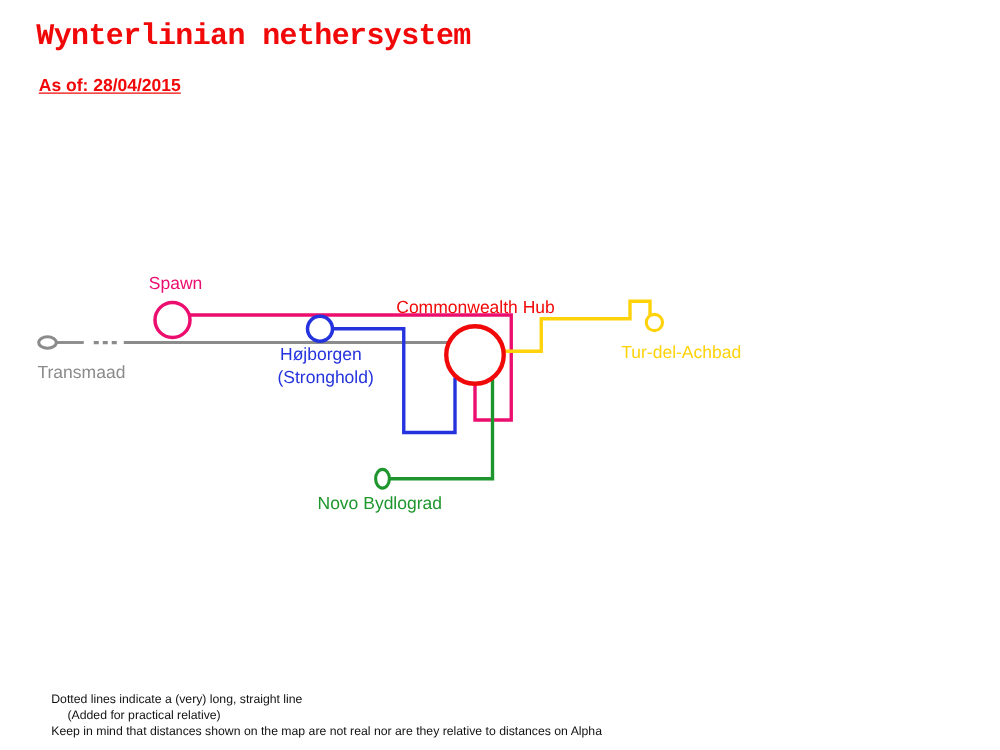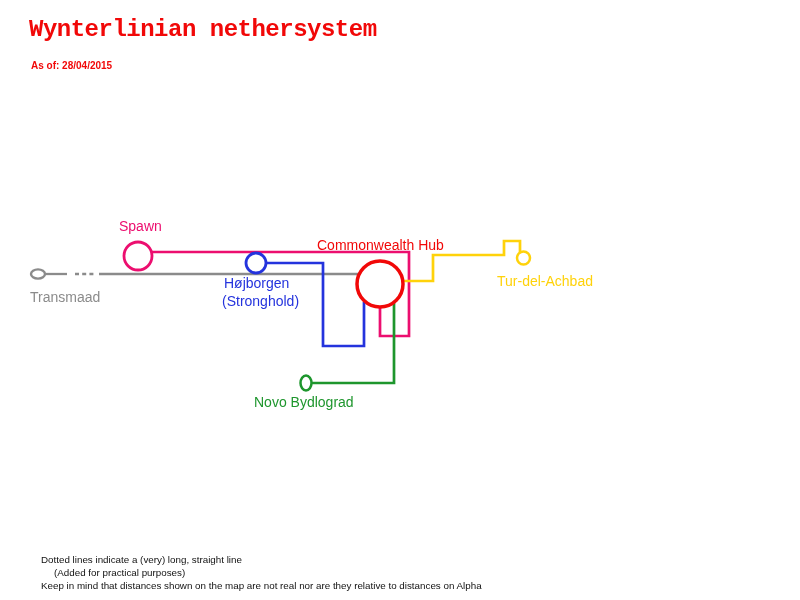"As of: 28/04/2015" .page-subtitle { font-size: 10px -> 14px; text-decoration: none -> underline }
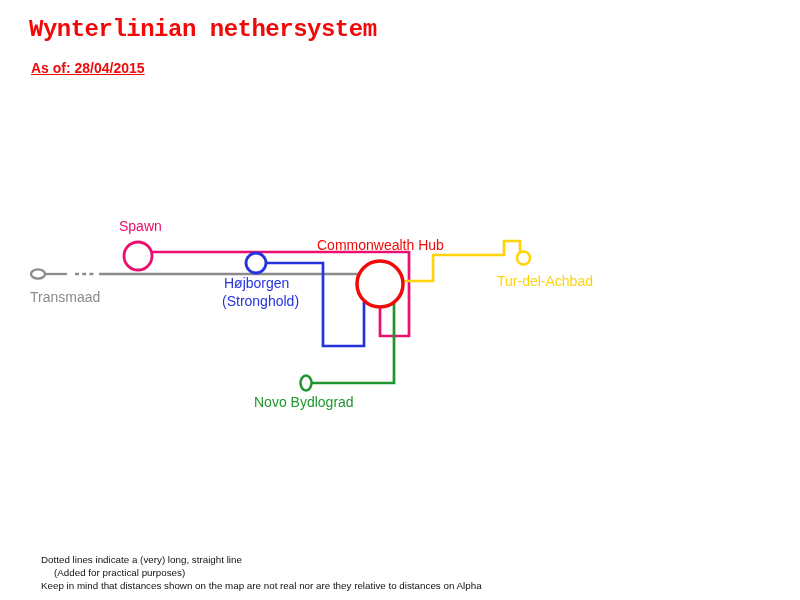"(Added for practical purposes)" div.footnote { text: purposes -> relative }
